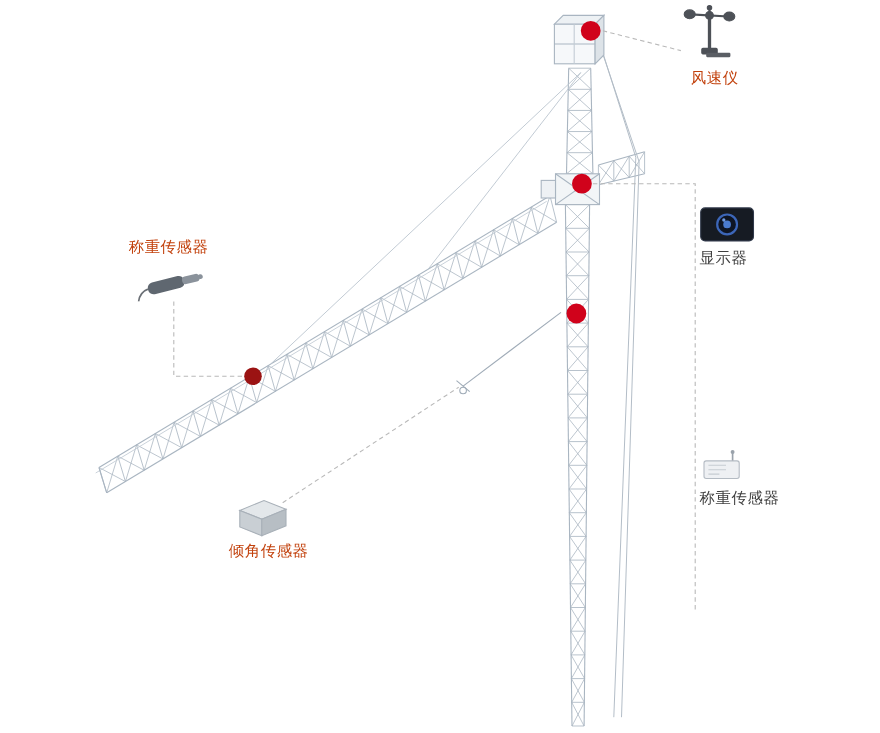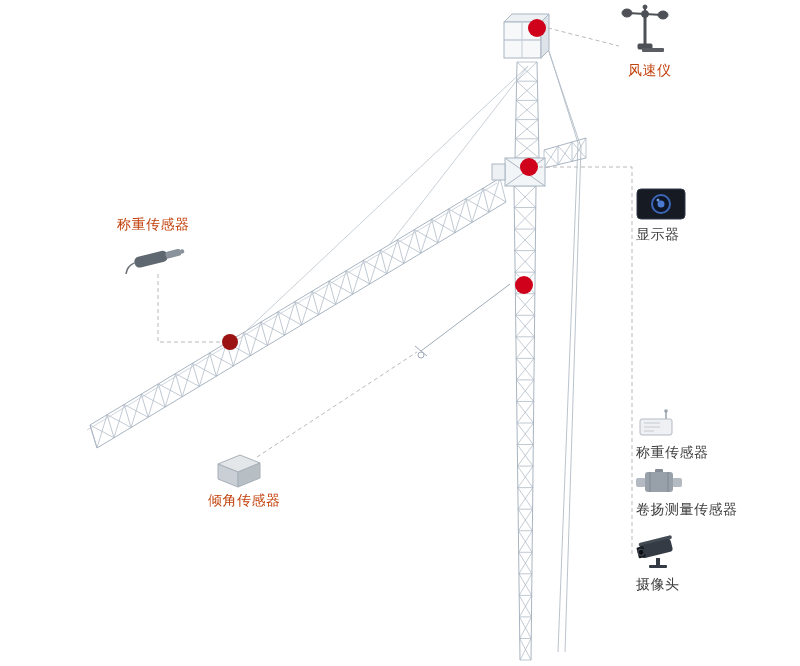"卷扬测量传感器" div.rp-item { html: <div> <svg> <rect></rect> <rect></rect> <rect></rect> <rect></rect> <line></line> <line></line> </svg> <div>卷扬测量传感器</div> </div> -> none }
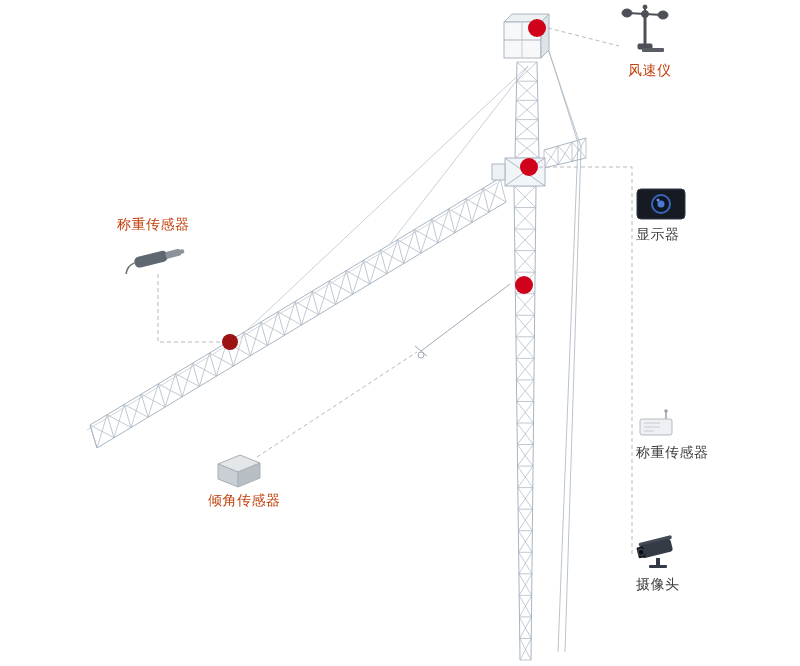"摄像头" div.rp-item { html: <div> <svg> <g> <rect></rect> <rect></rect> <rect></rect> <circle></circle> </g> <rect></rect> <rect></rect> </svg> <div>摄像头</div> </div> -> none }
